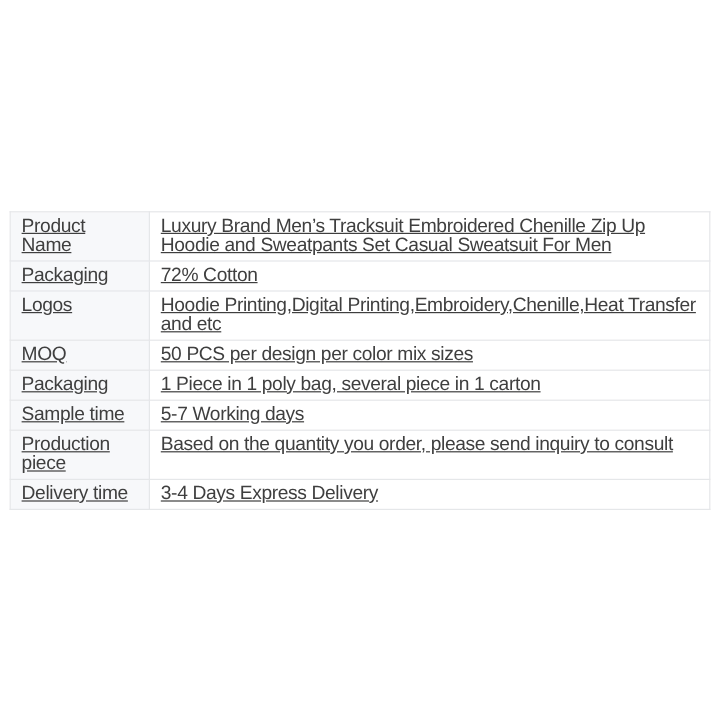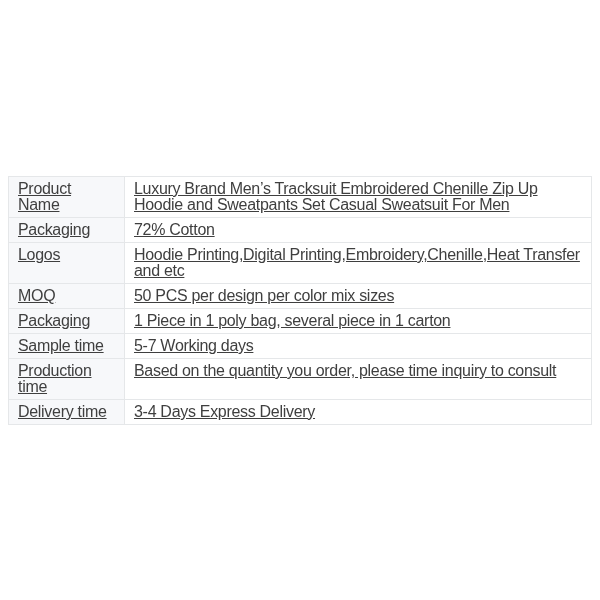"Production time" td.label-cell { text: time -> piece }
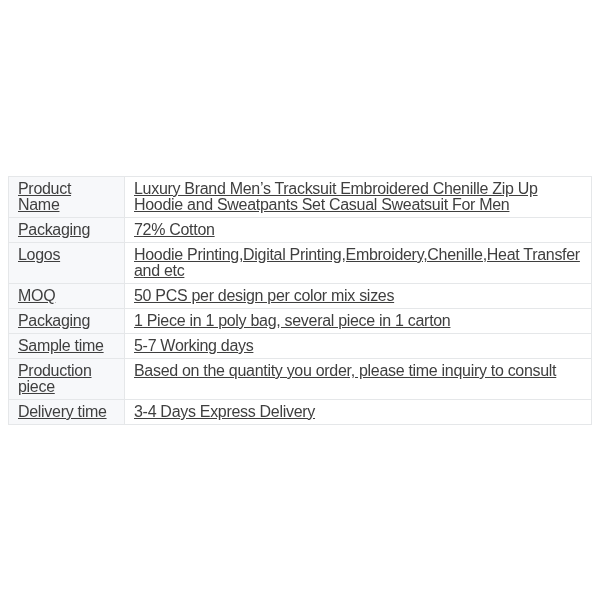"Based on the quantity you" td.value-cell { text: time -> send }
